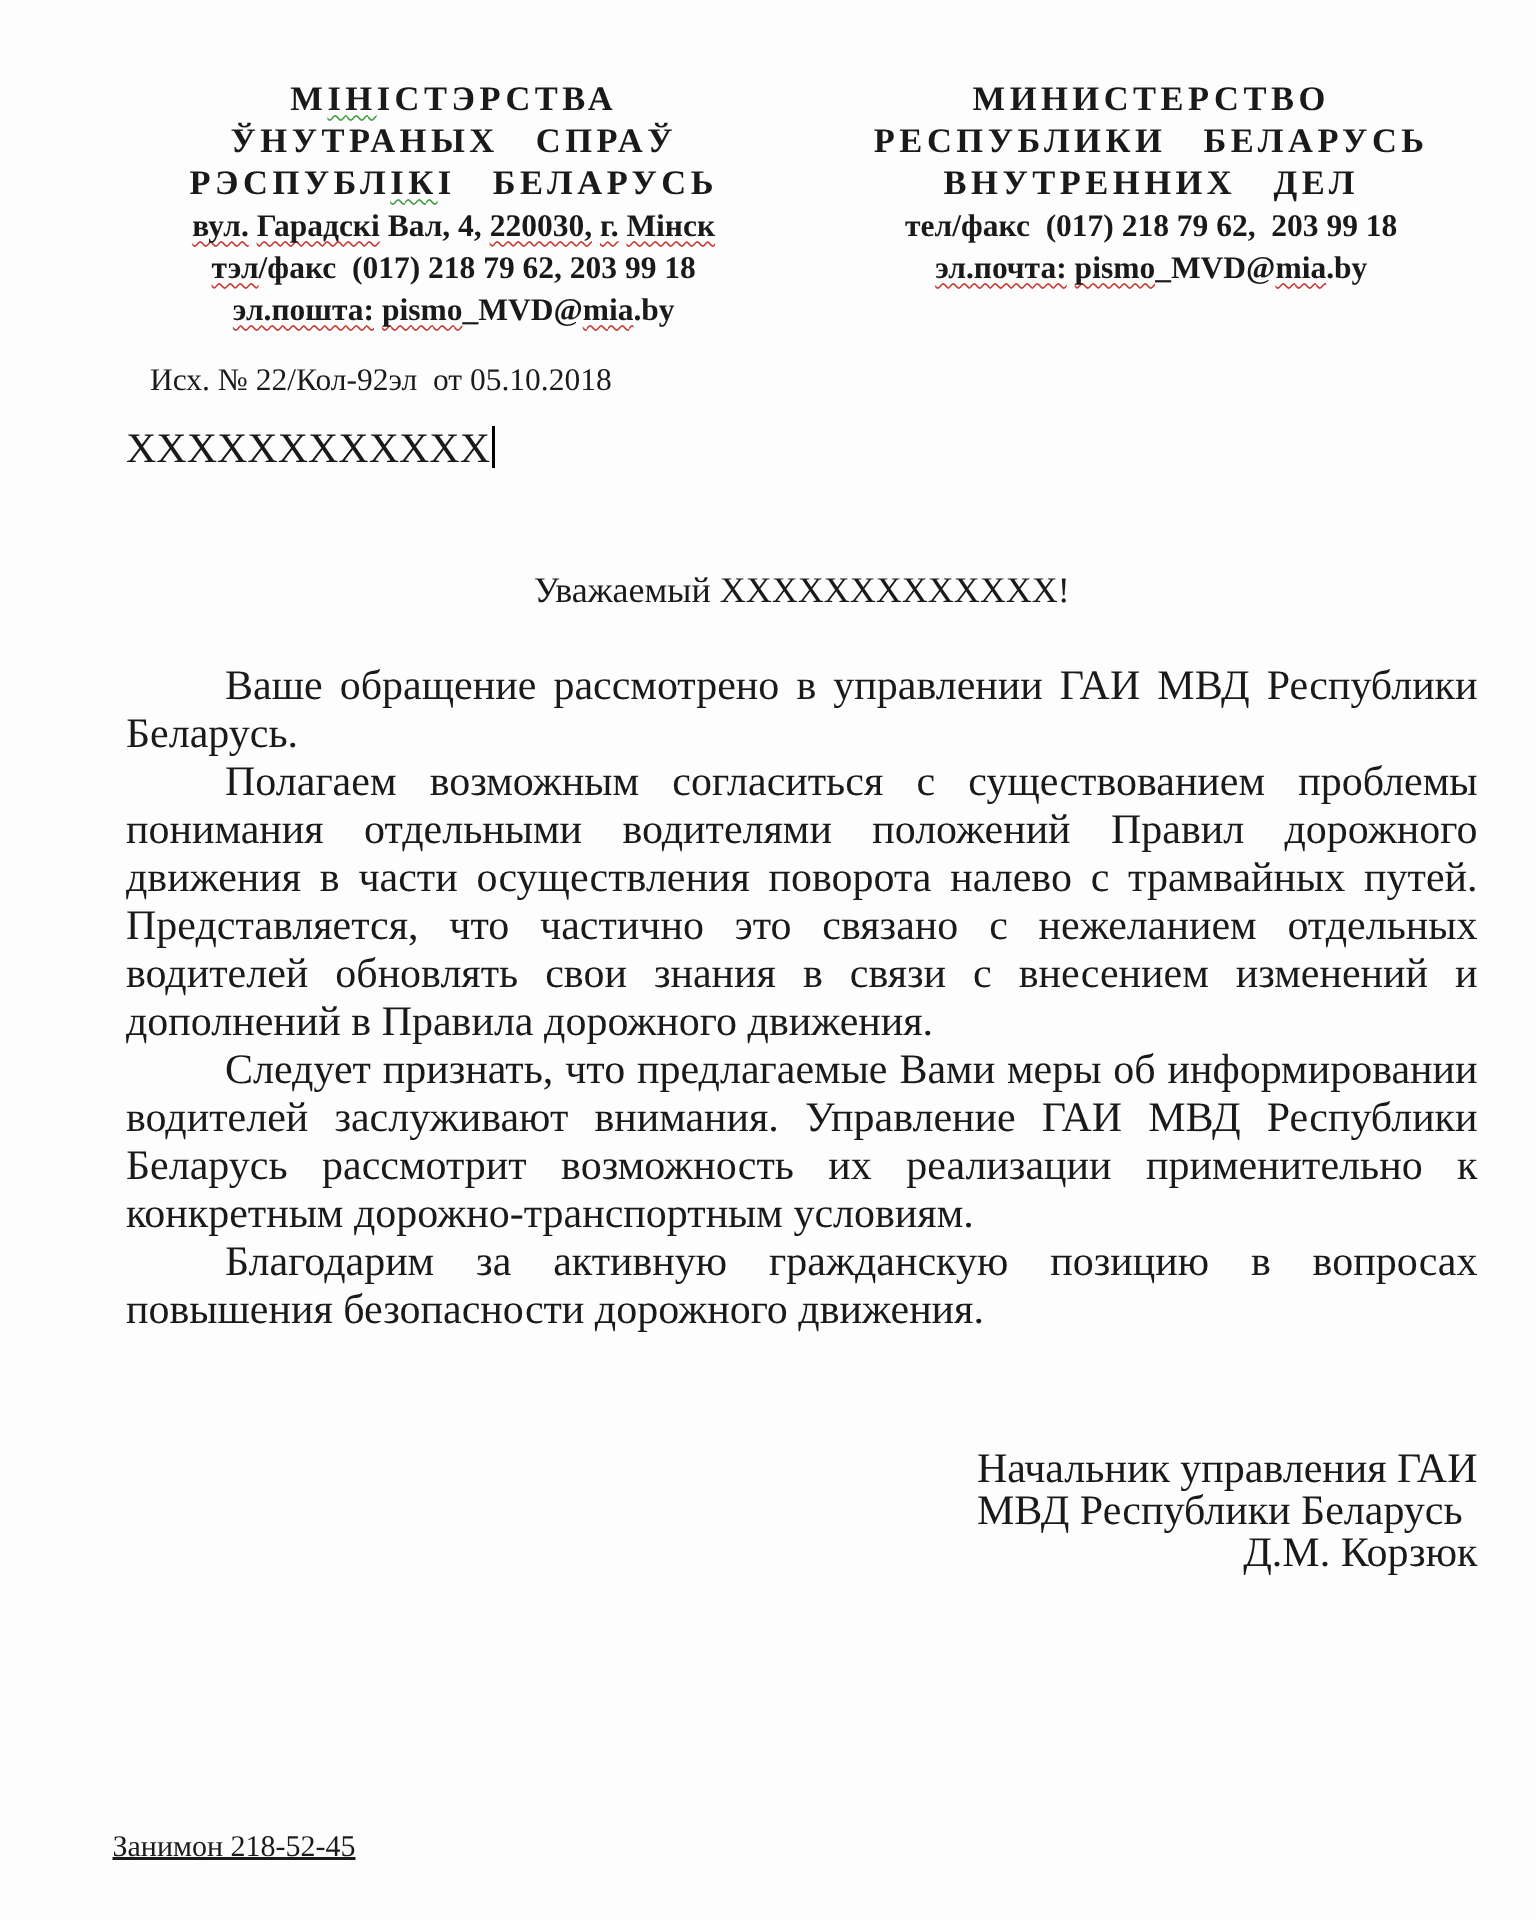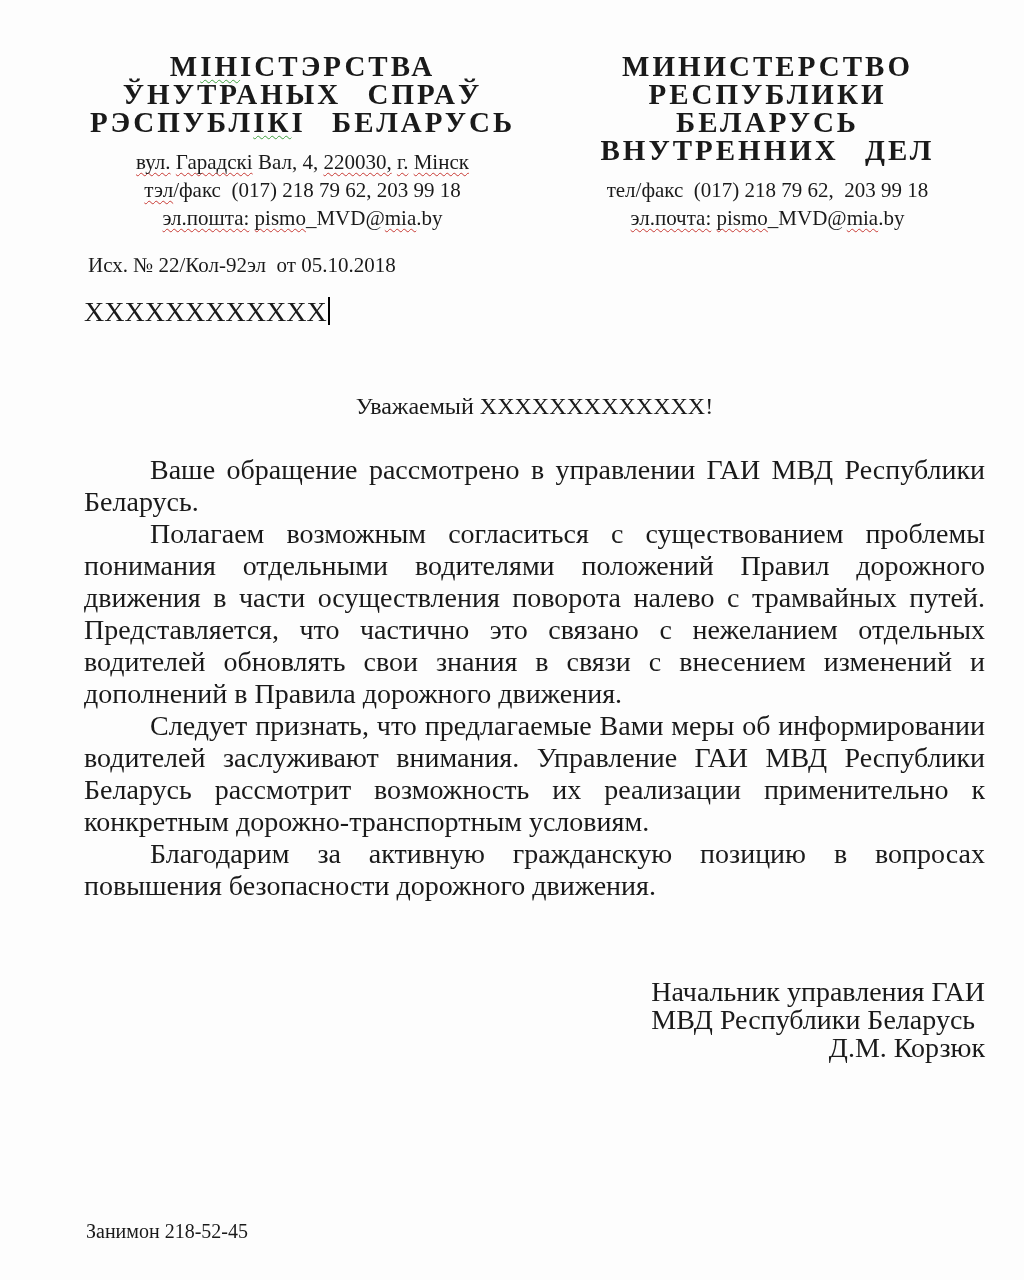"МІНІСТЭРСТВА" .lh-title { font-size: 29px -> 23px }
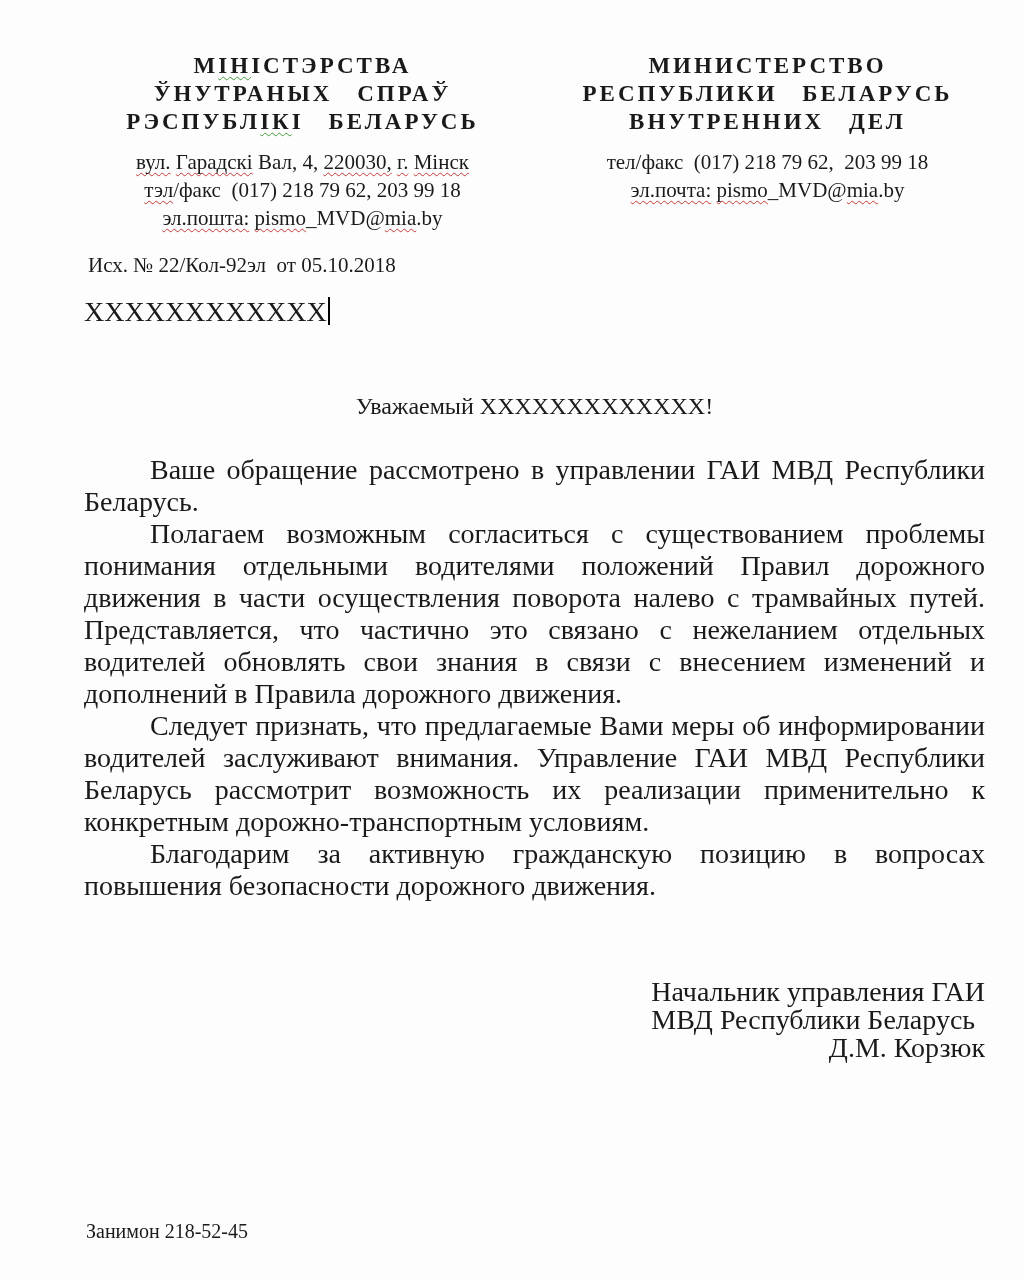"вул. Гарадскі Вал, 4, 220030," .lh-addr { font-weight: none -> bold; margin-top: 12px -> 0 }
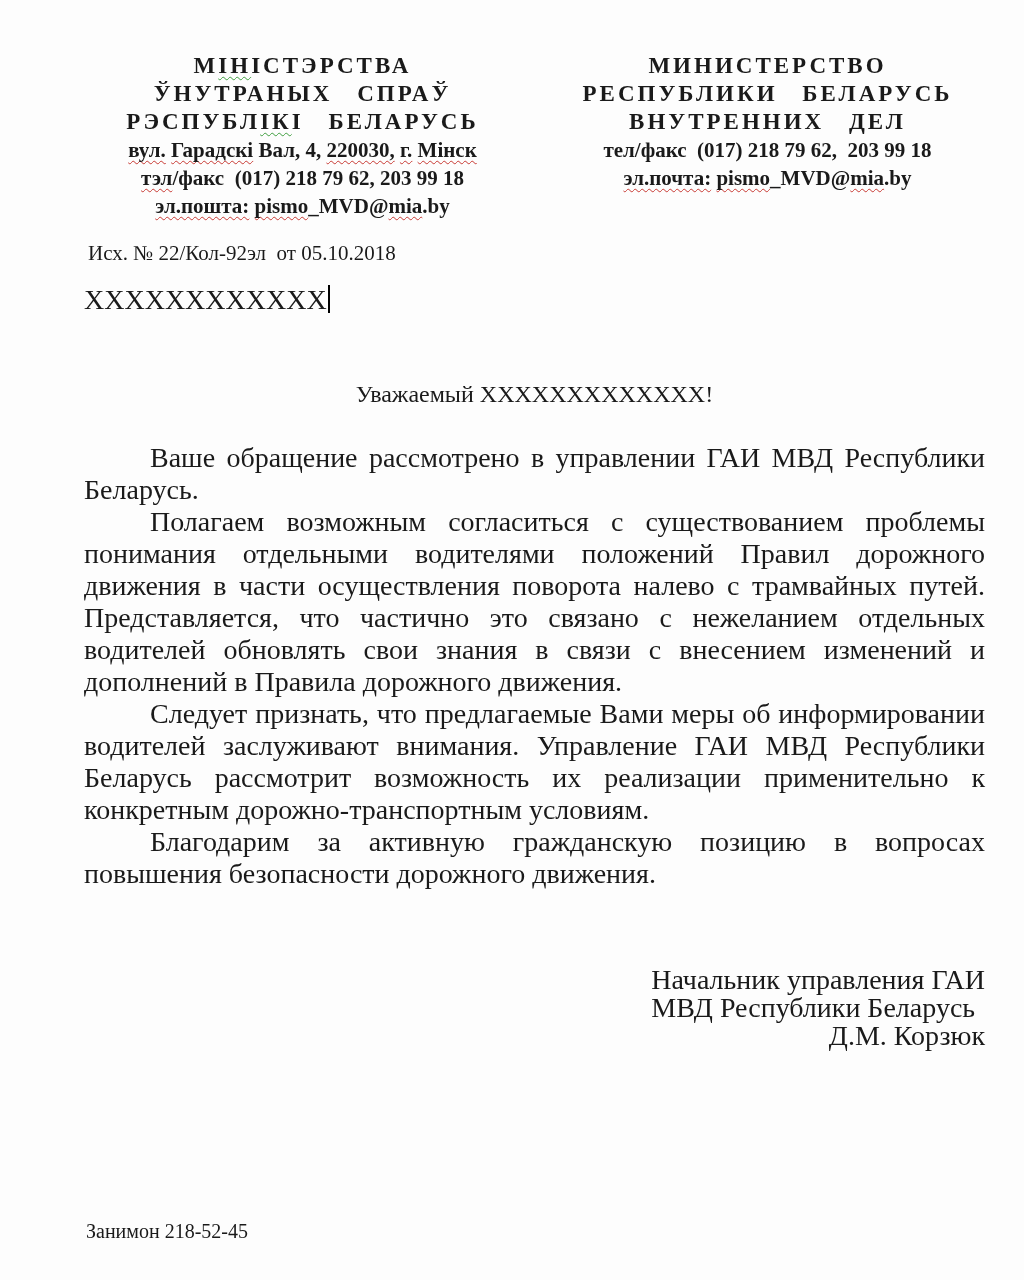"Исх. № 22/Кол-92эл от 05.10.2018" .ref-line { margin-left: none -> 12px }
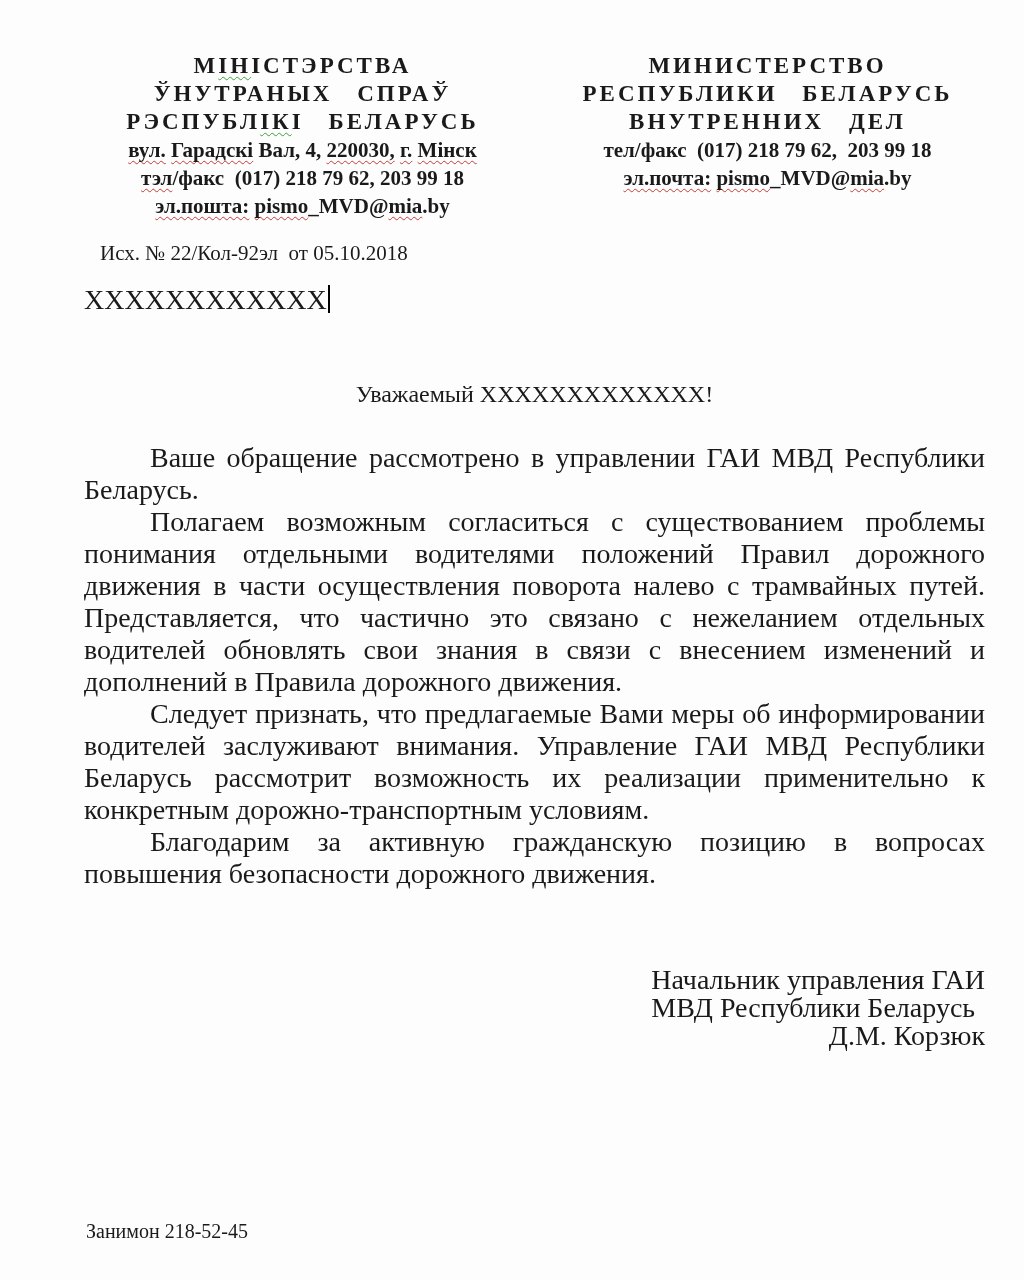"Занимон 218-52-45" .footer { left: 86px -> 75px; text-decoration: none -> underline }
